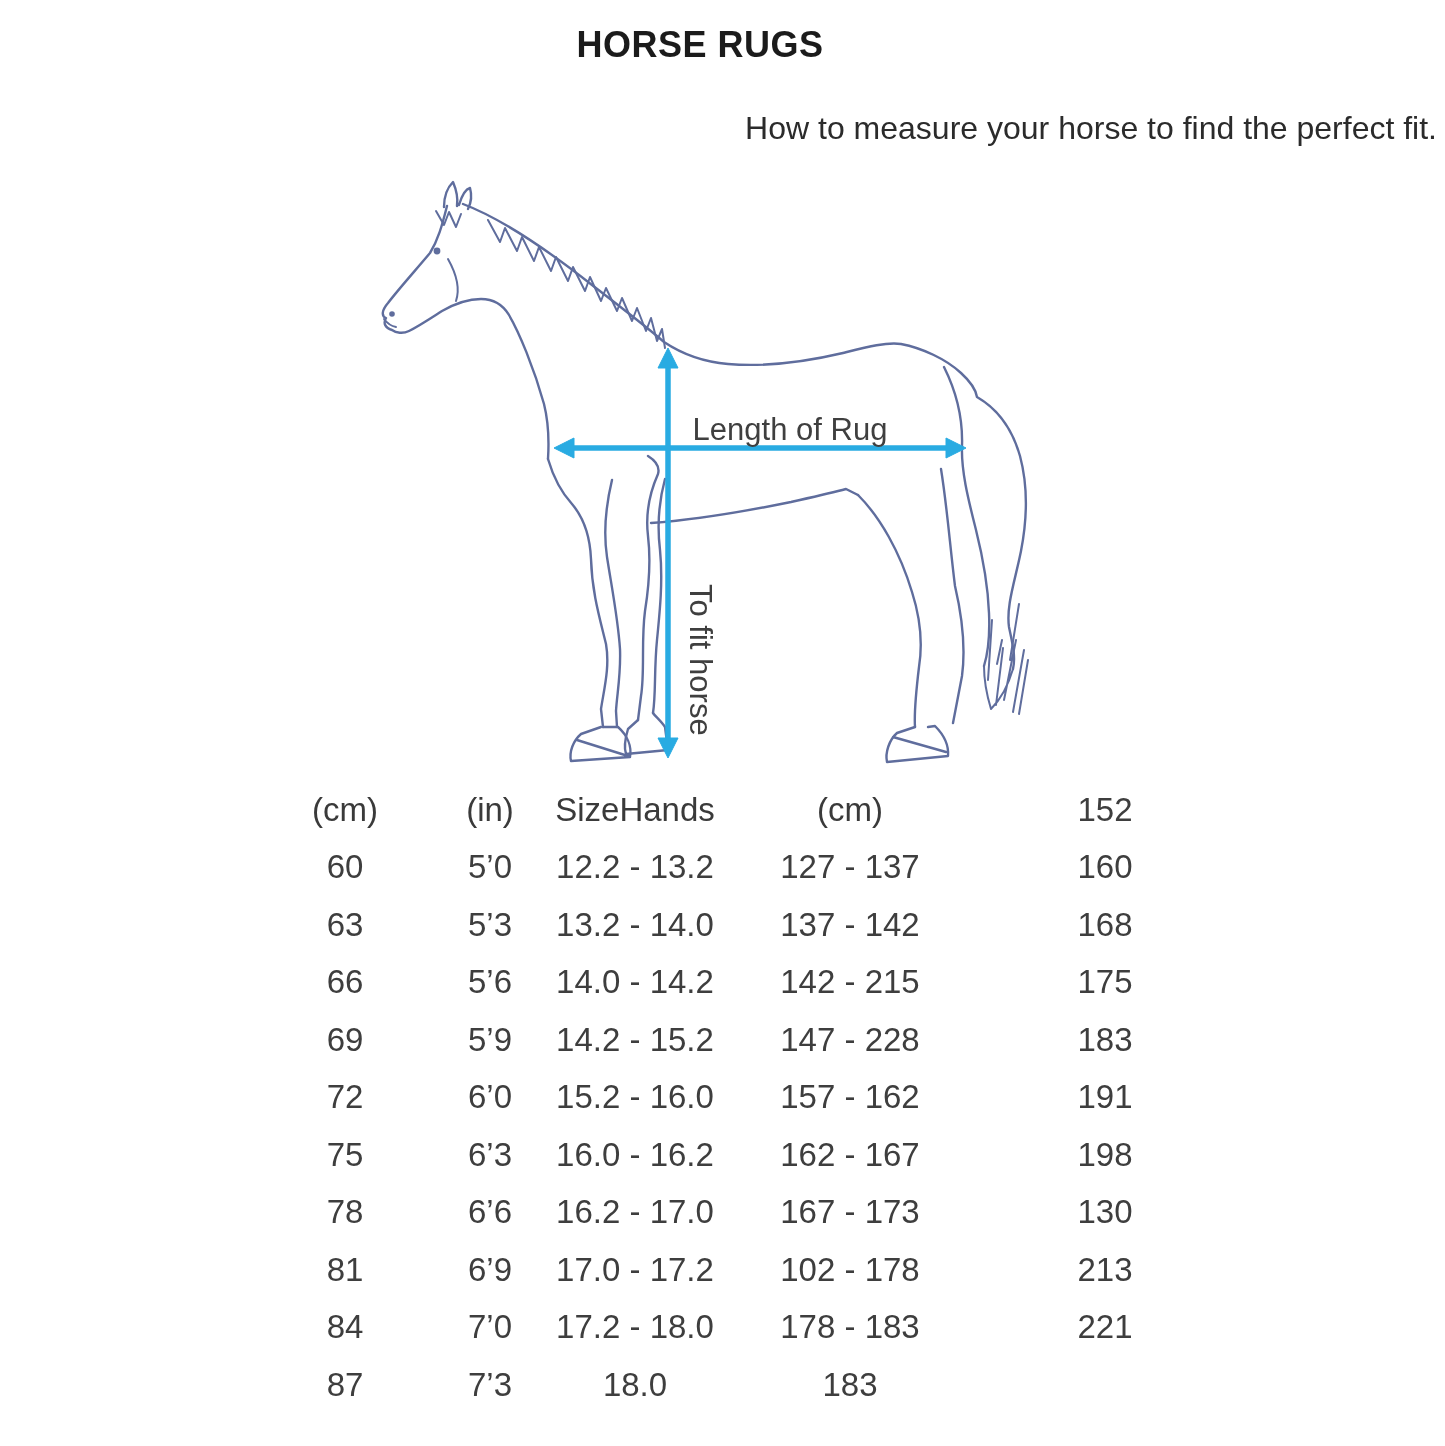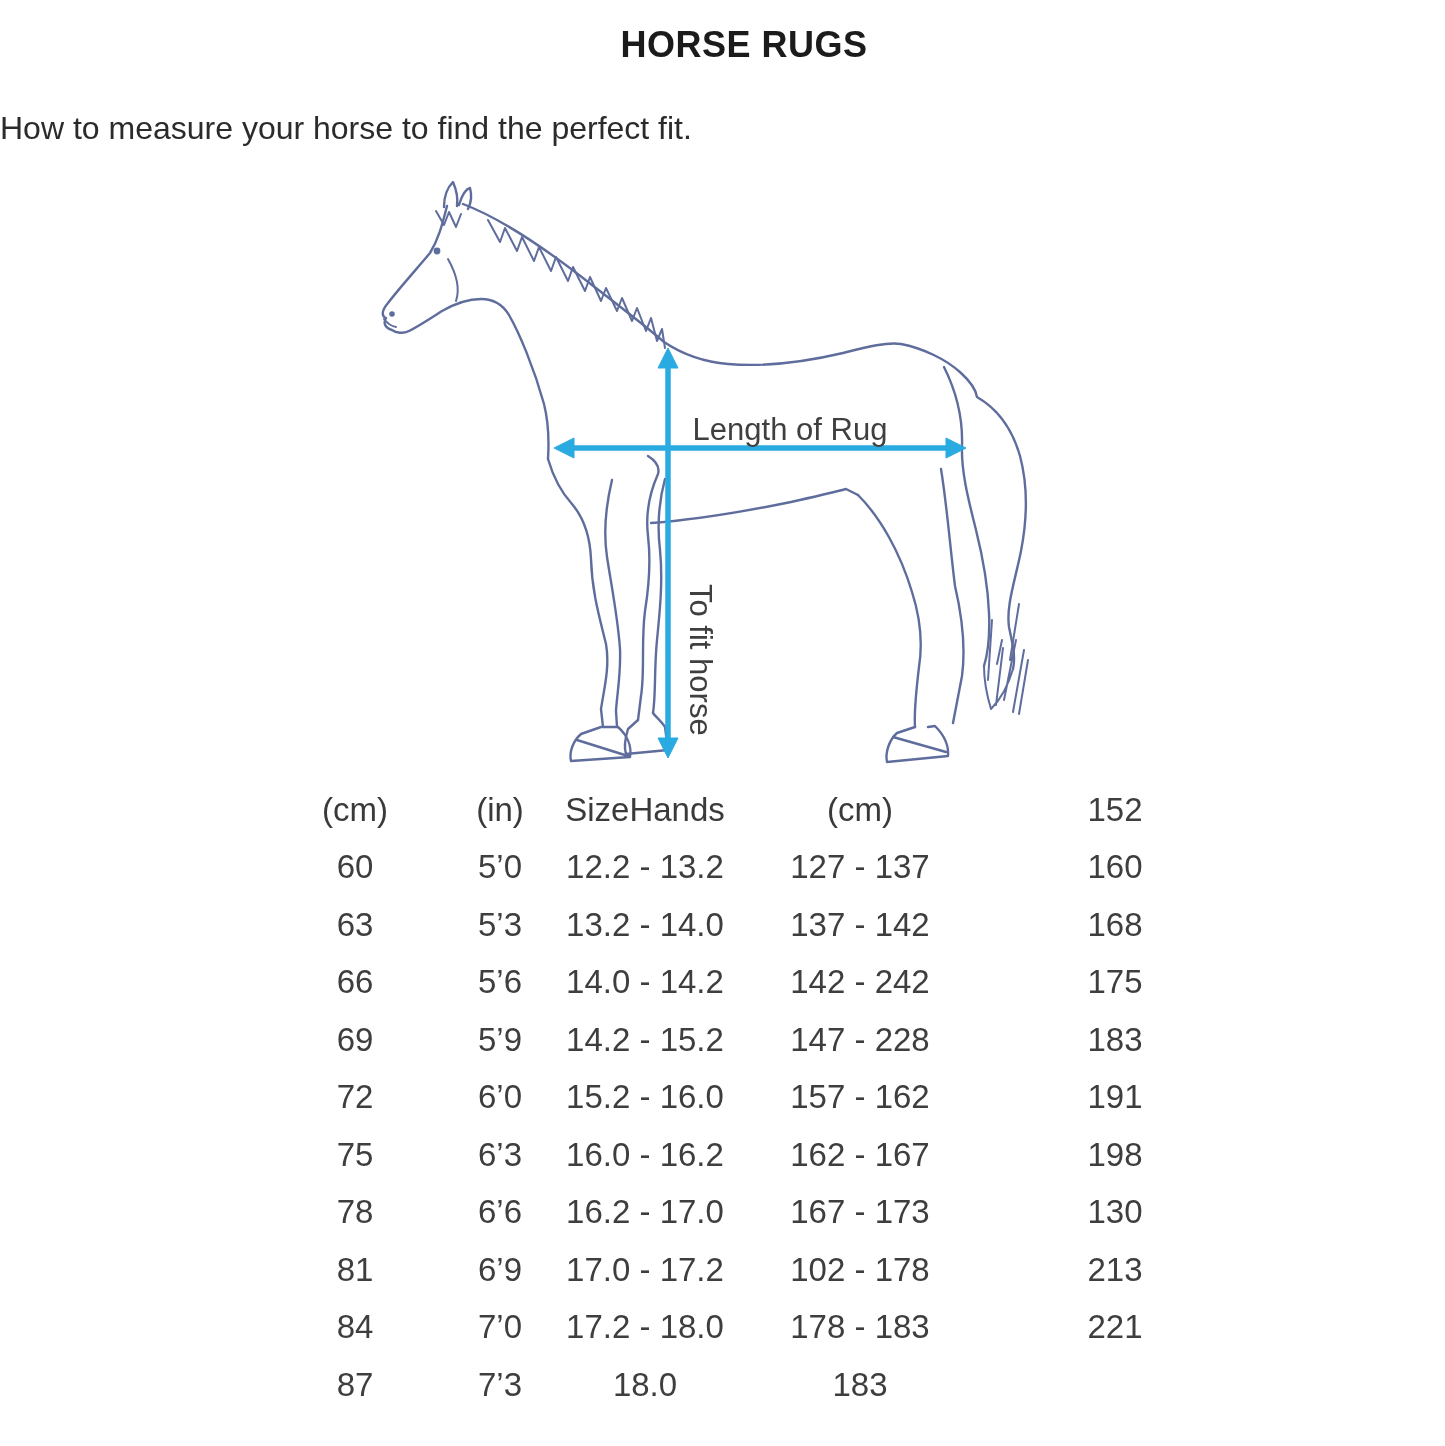"HORSE RUGS" .page-title { padding-left: 44px -> none }
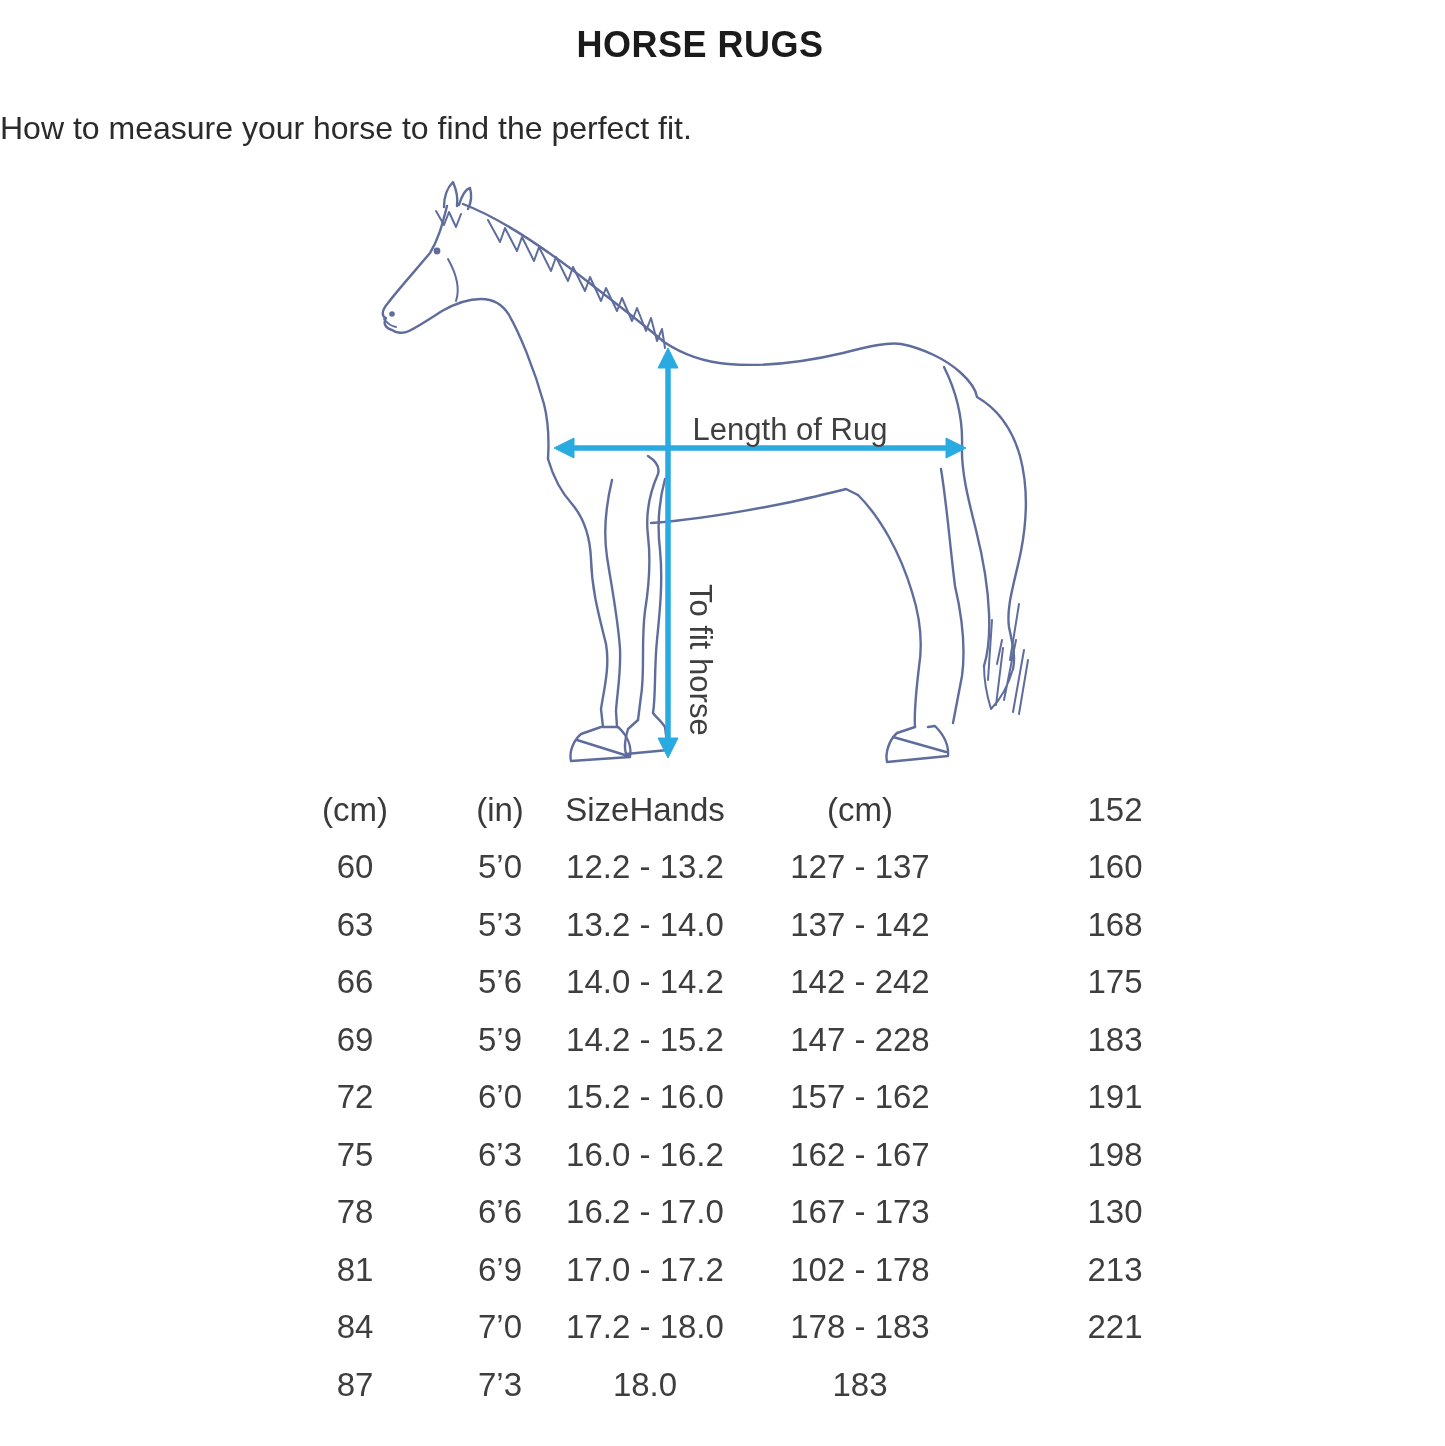"How to measure your horse" .page-subtitle { left: 0 -> 12px; text-align: left -> right }
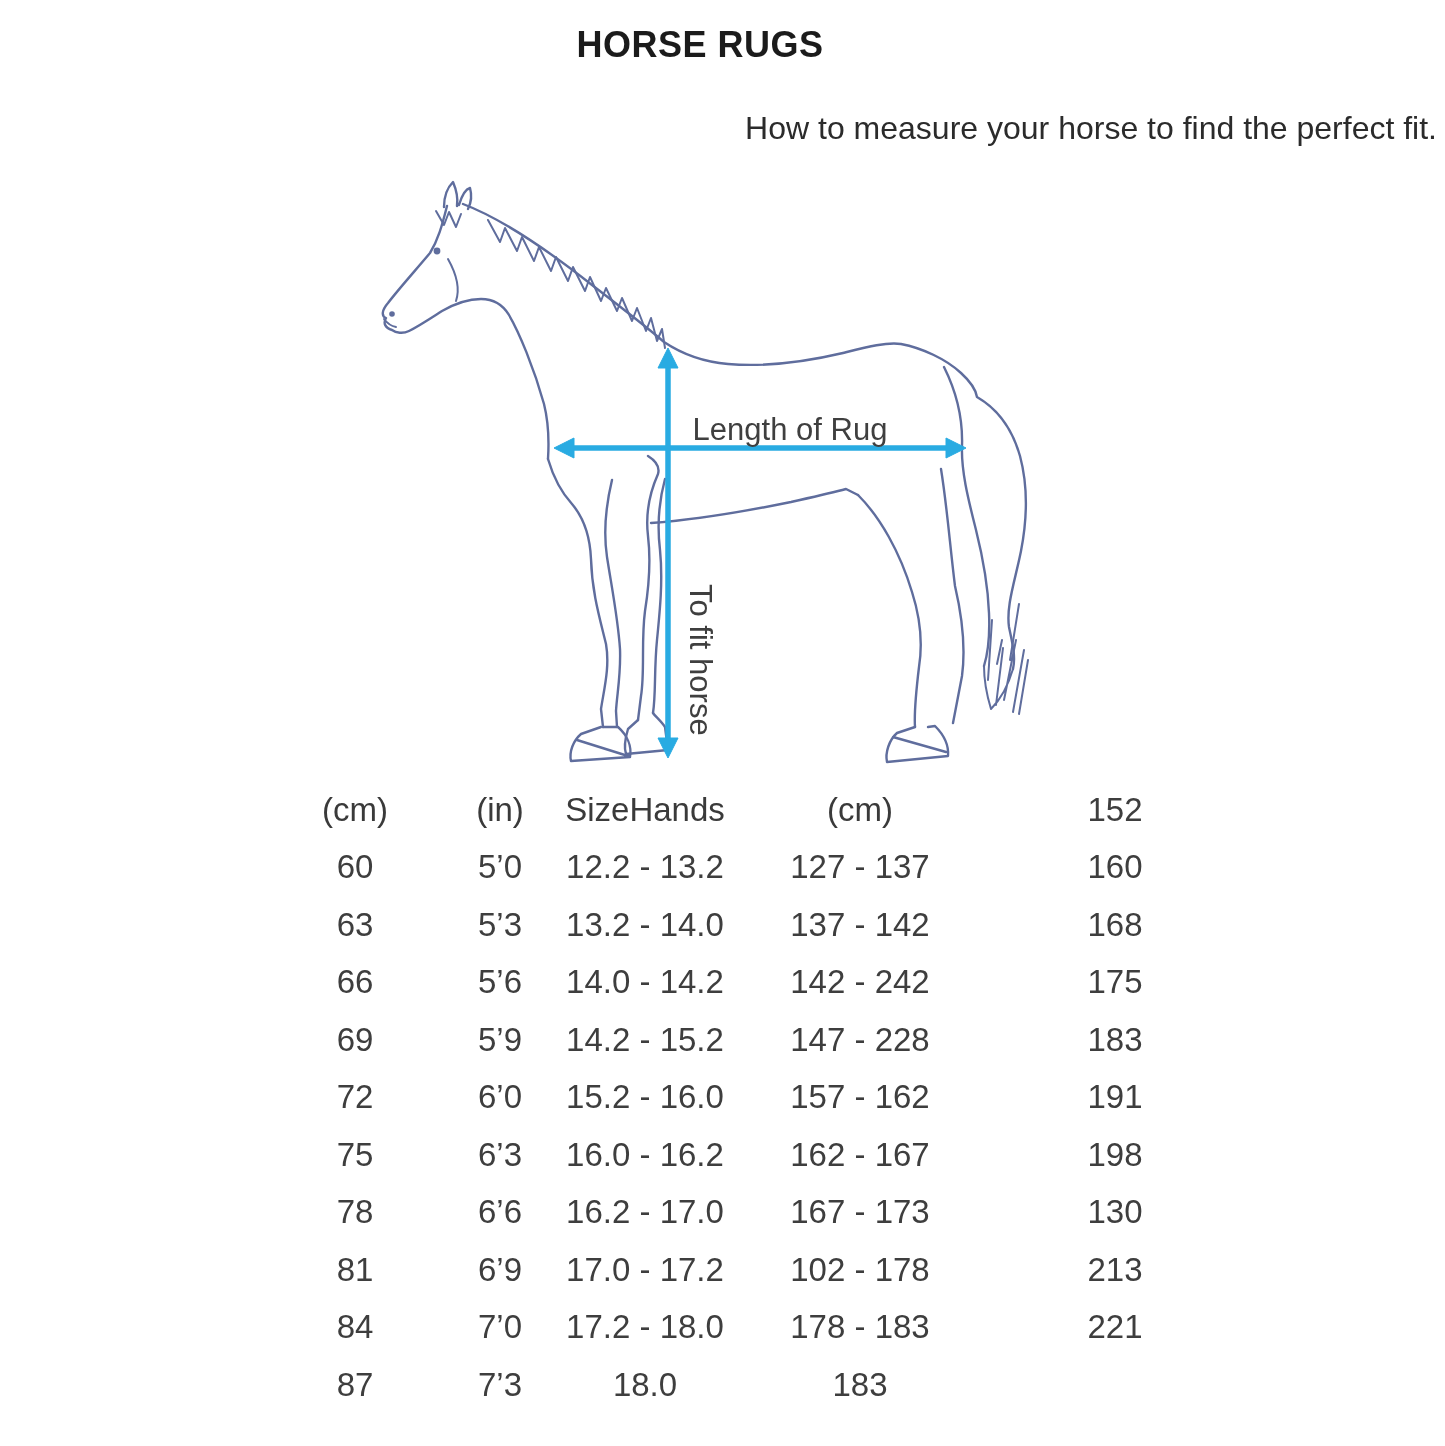"(cm)" .size-table { left: 280px -> 270px }
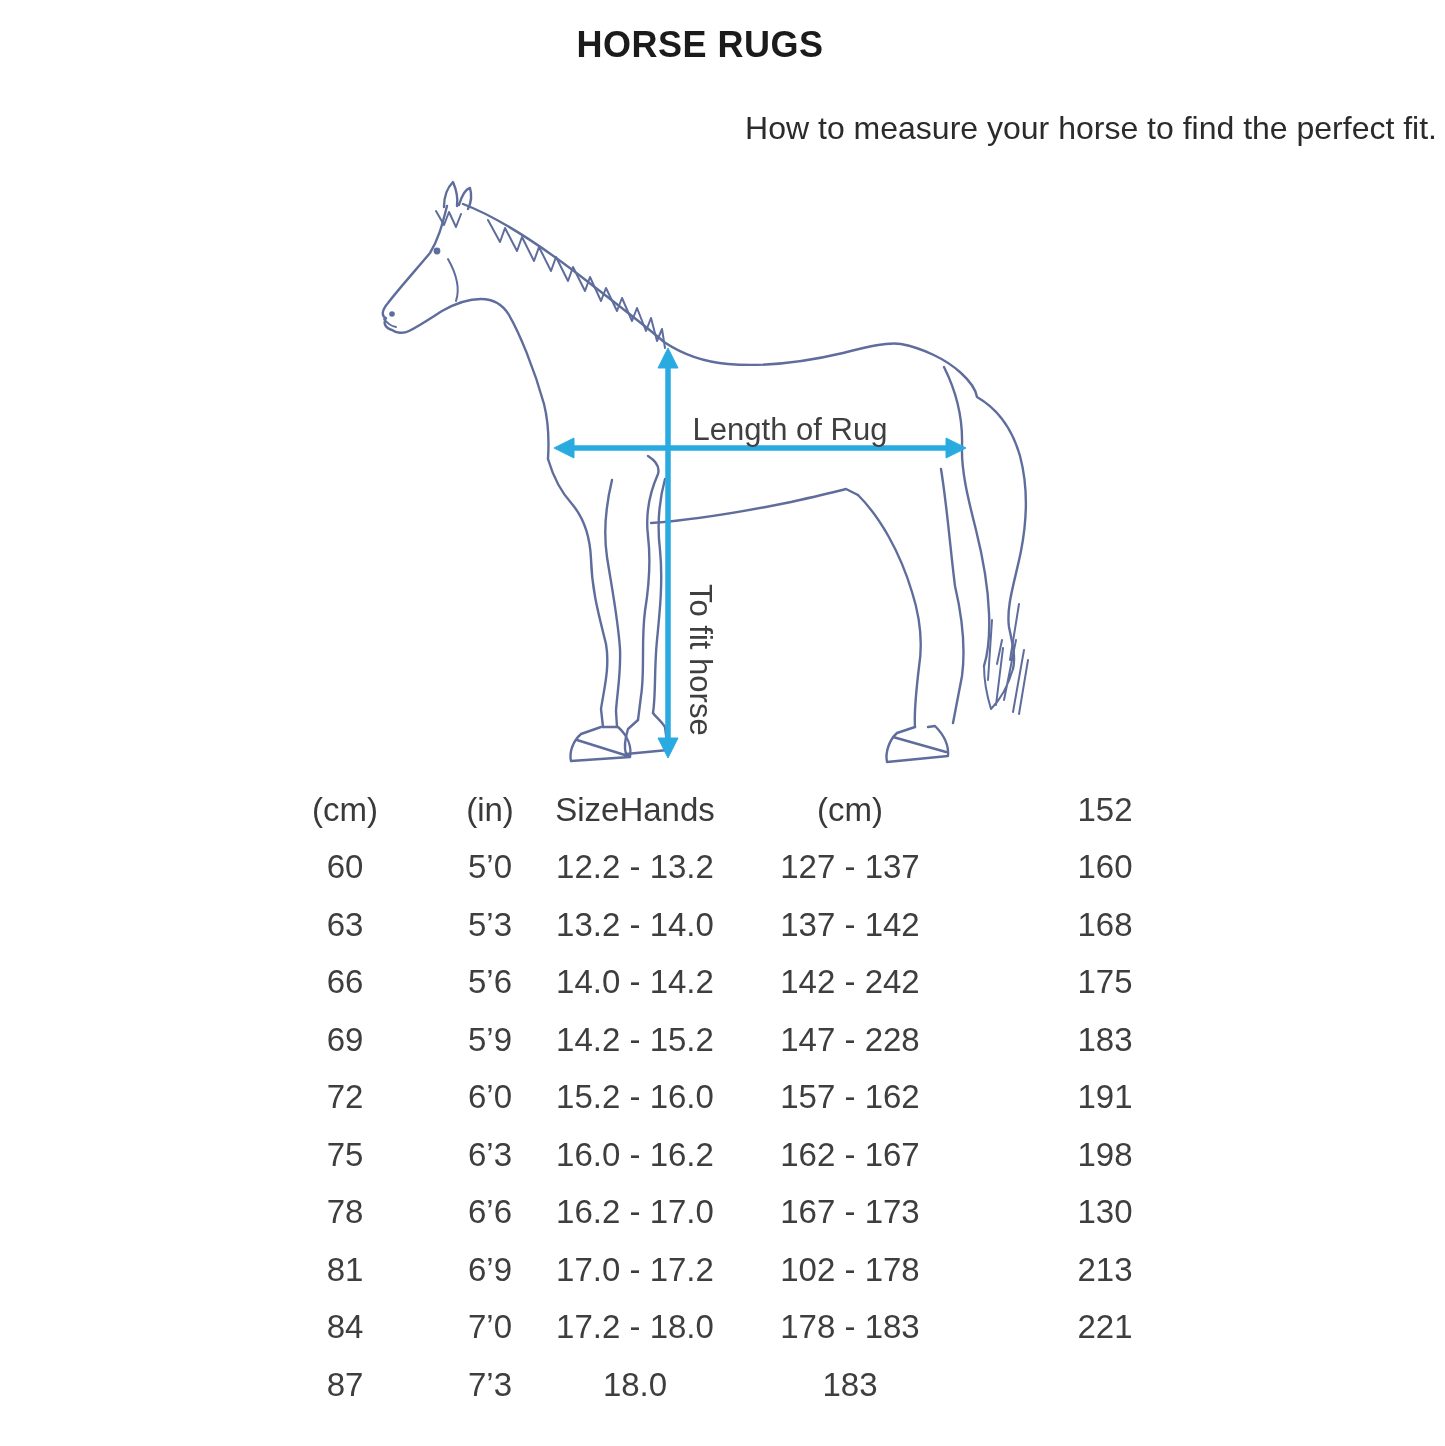"142 - 242" span.td { text: 242 -> 215 }
